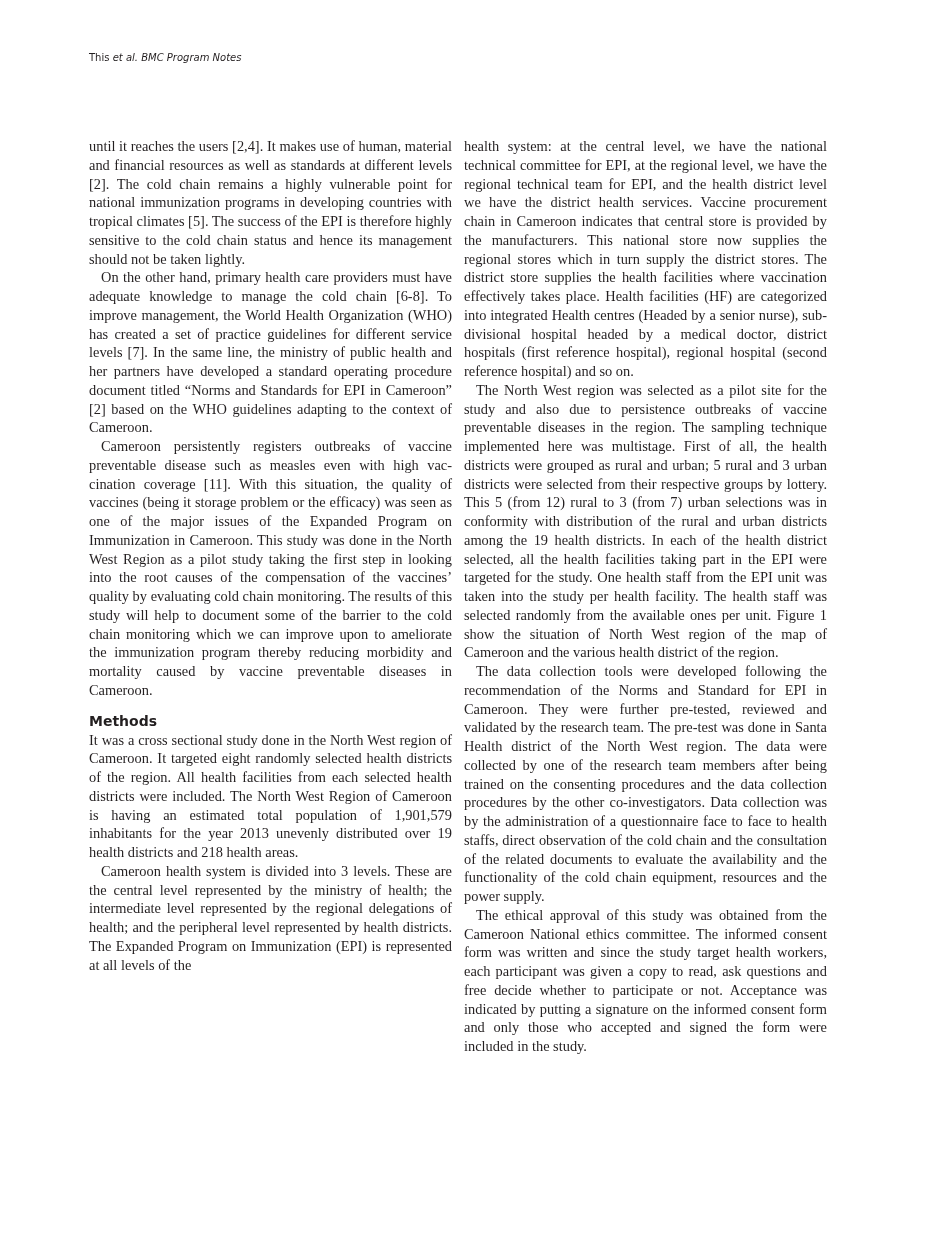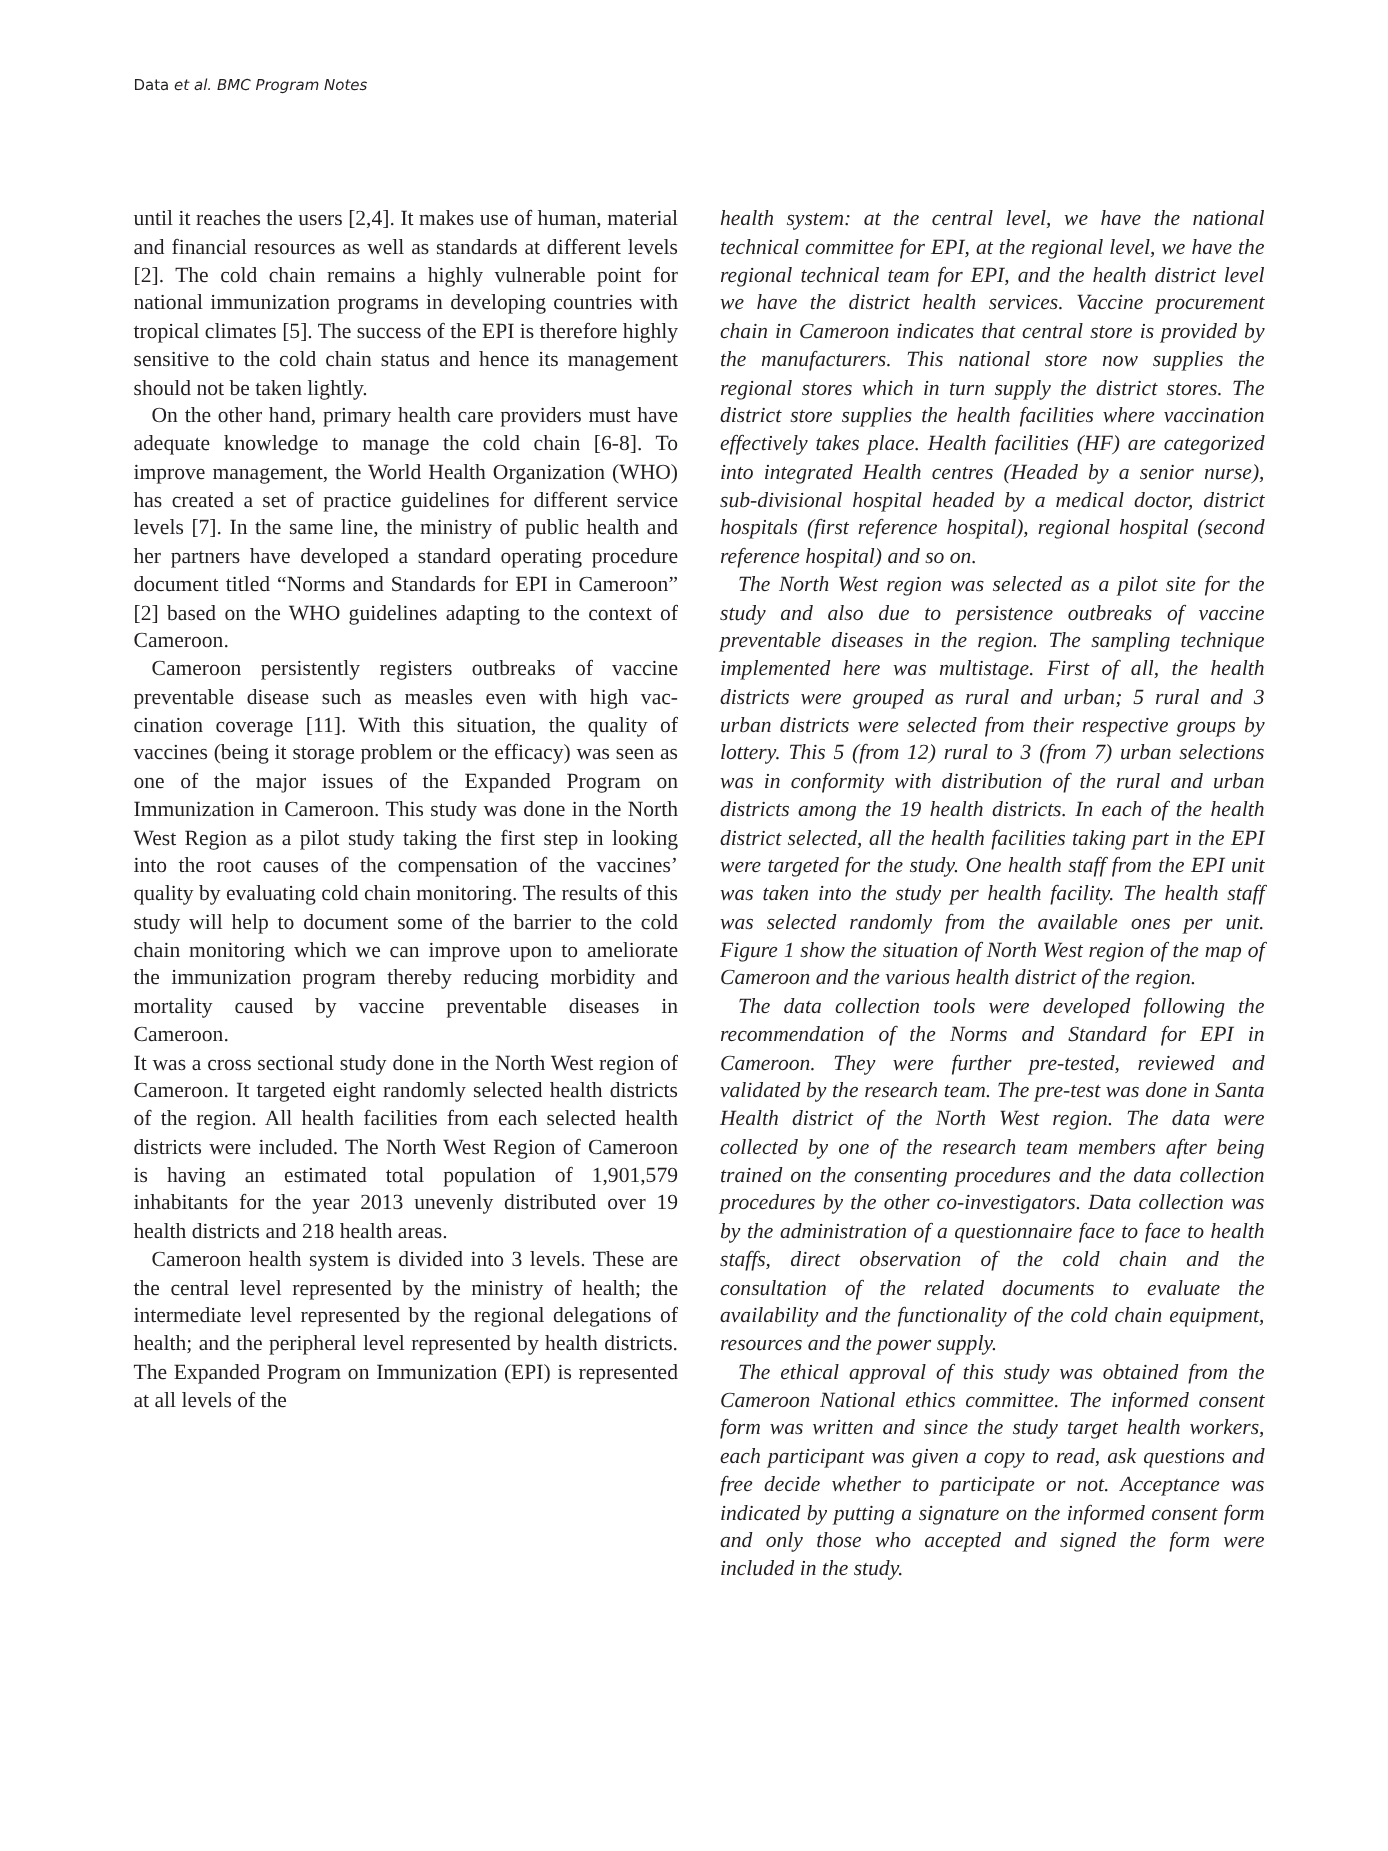"Data" span { text: Data -> This }
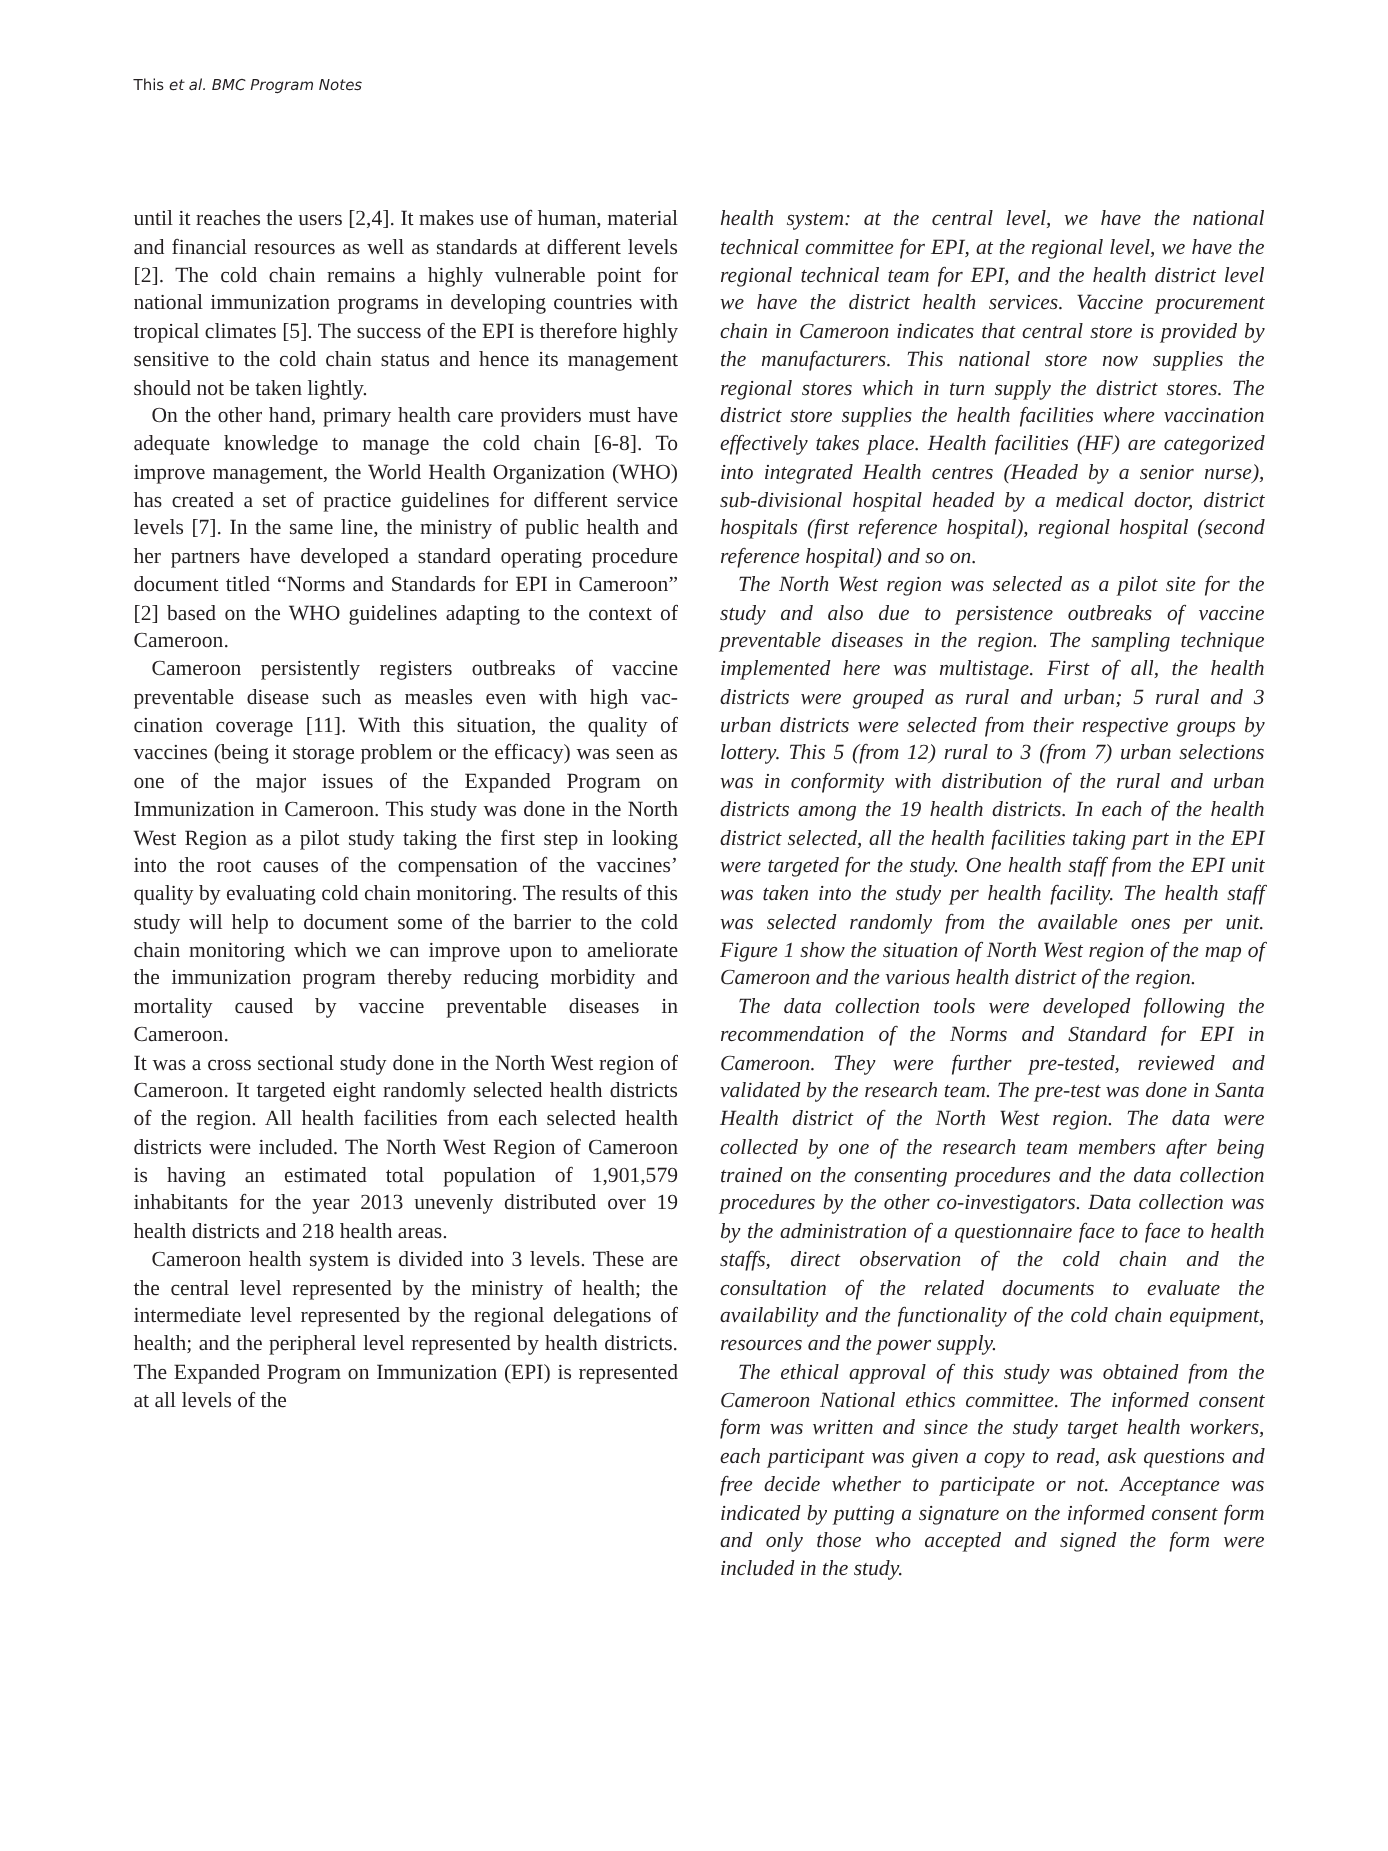"health system: at the central" .col-right { font-style: italic -> none; left: 480px -> 464px }
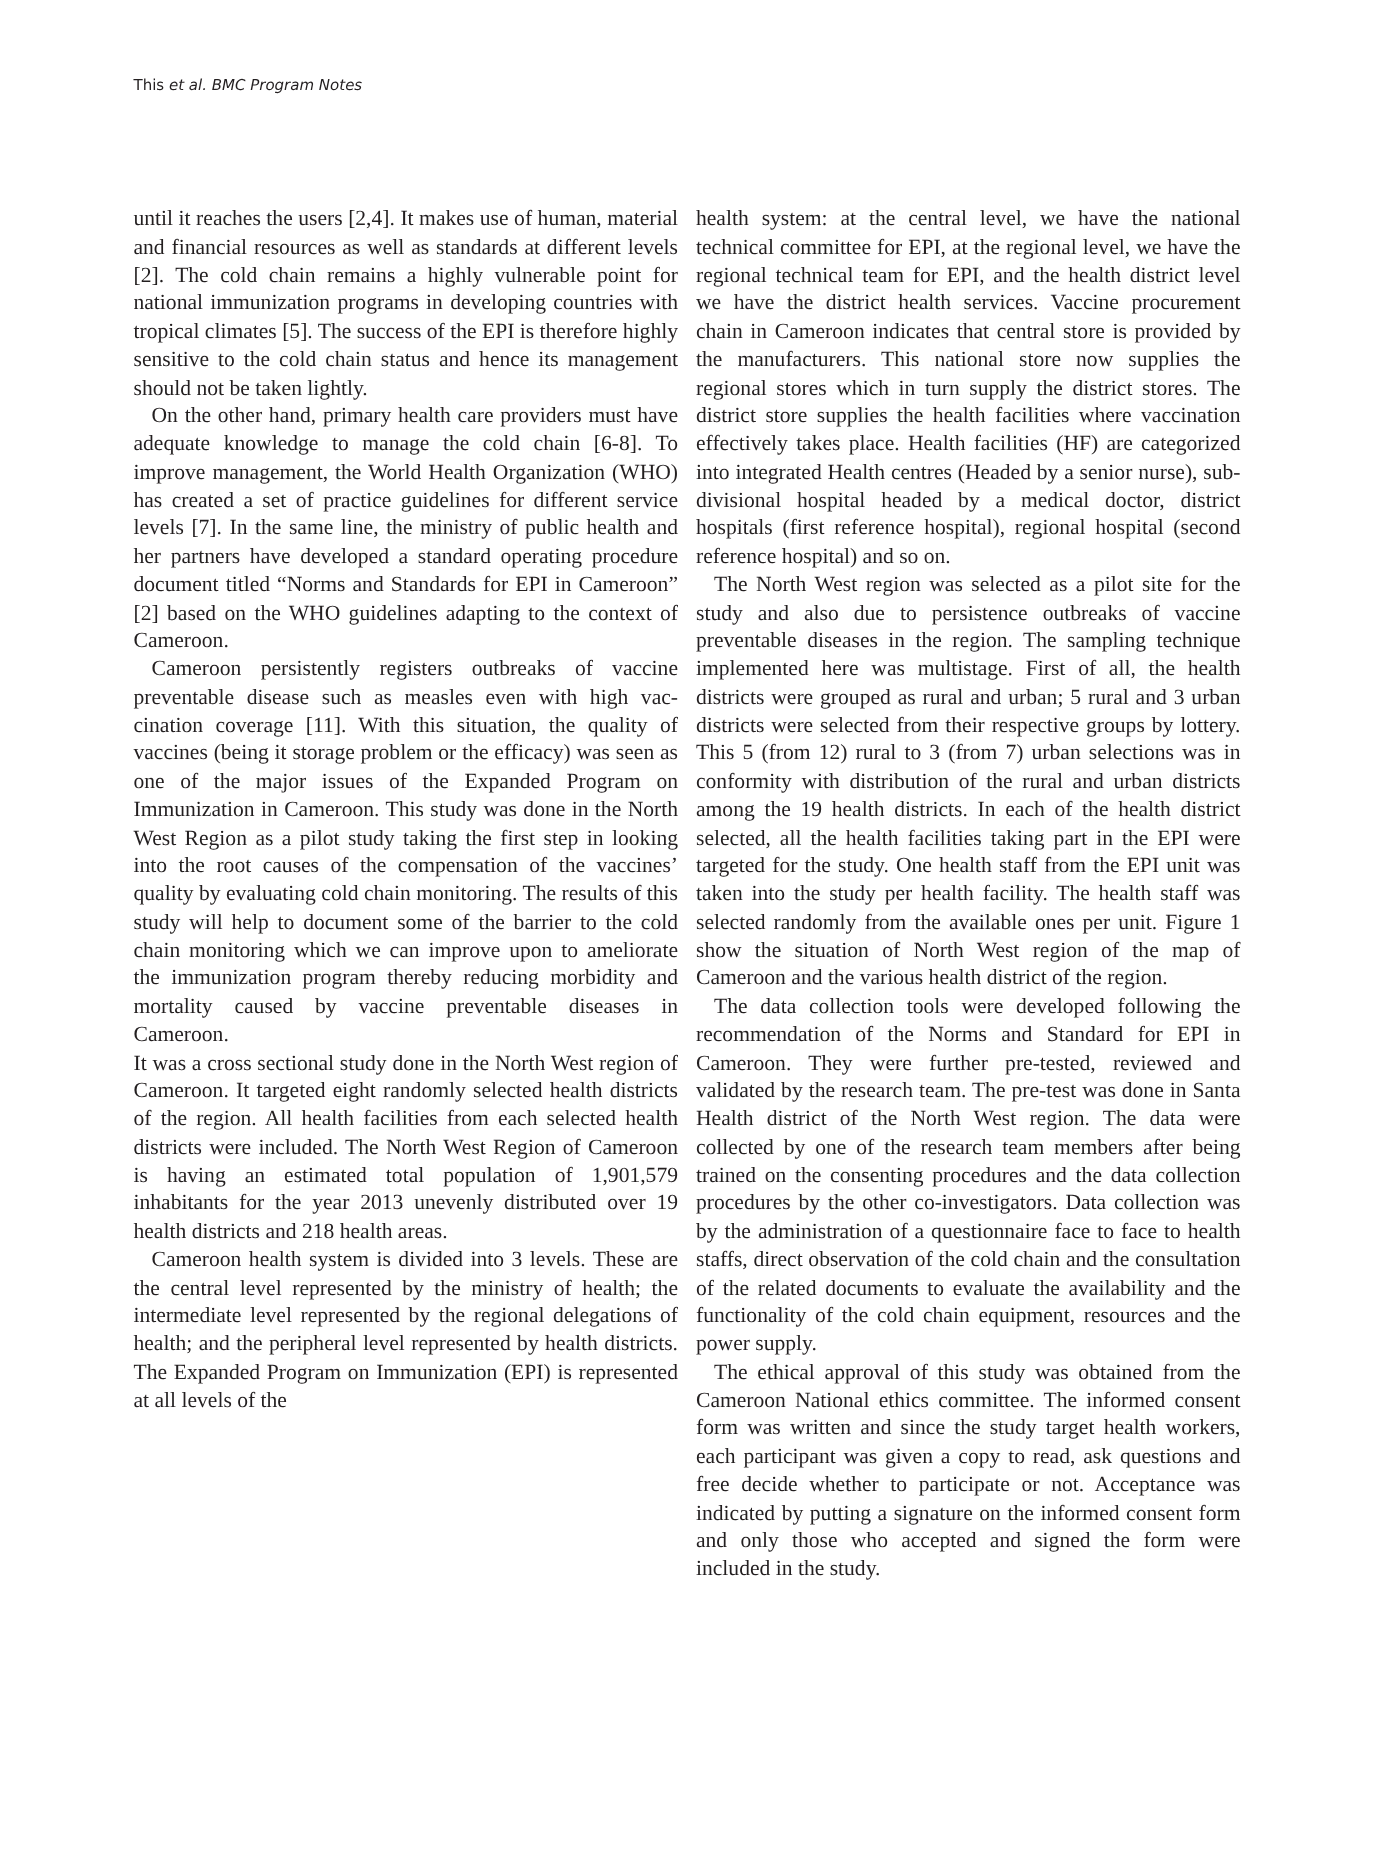"Methods" h2.section-heading { html: none -> <h2>Methods</h2> }
